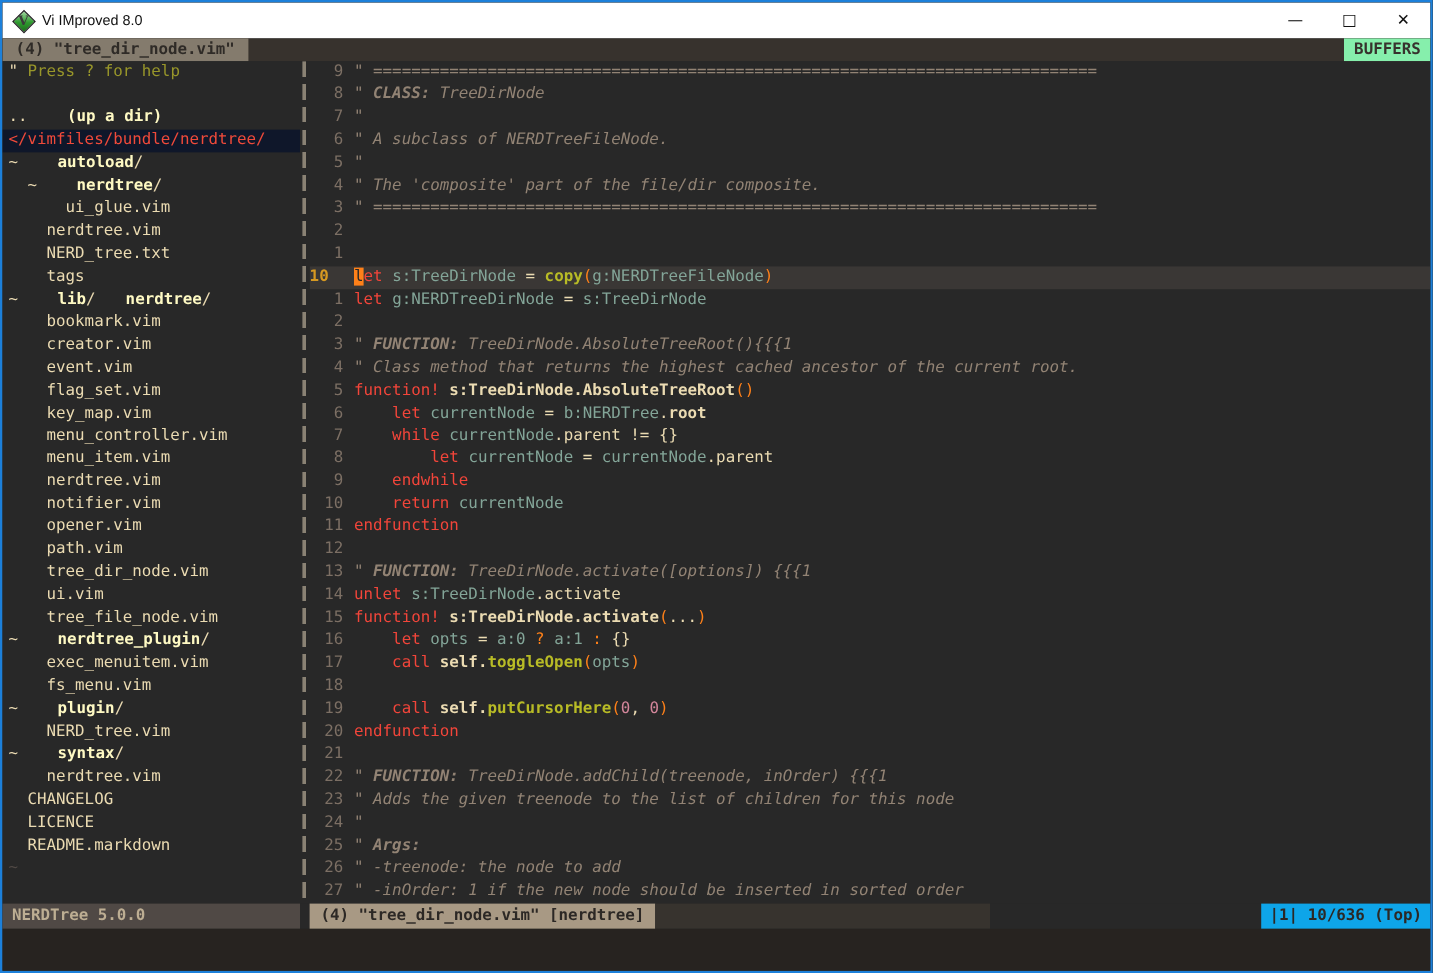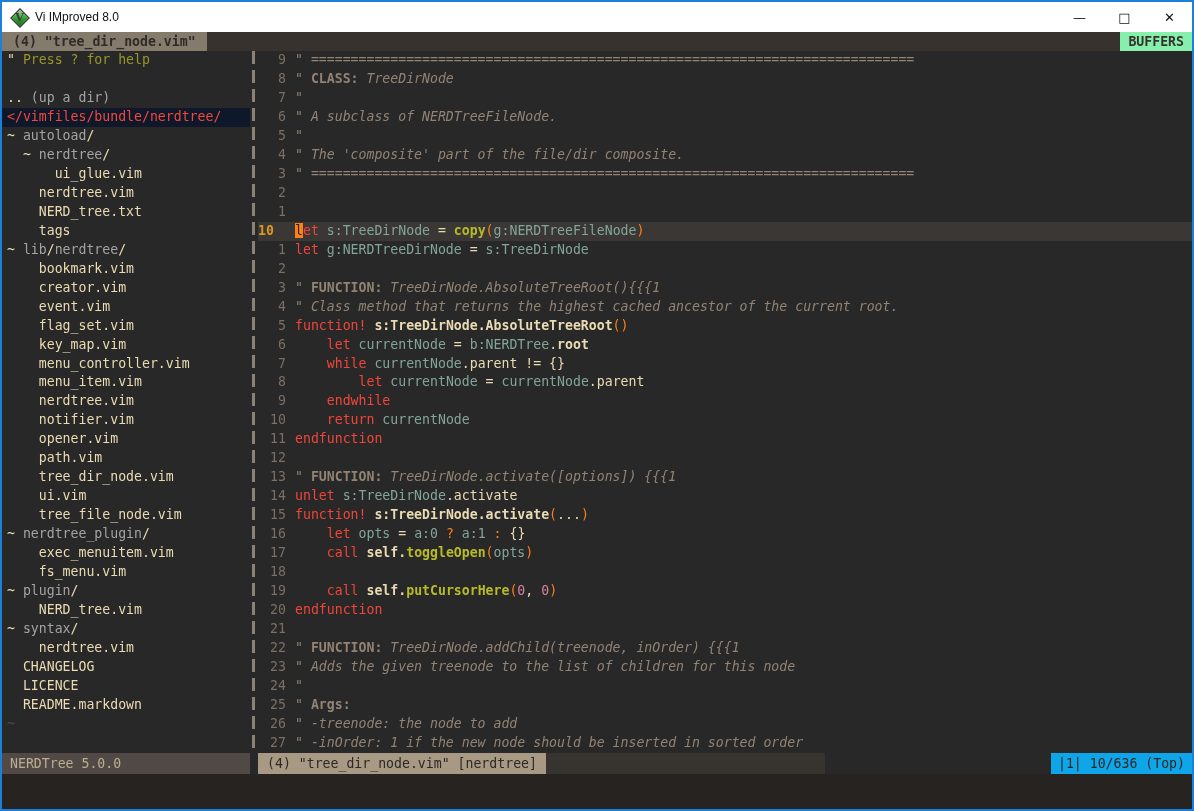"CLASS:" .s-cb { font-style: none -> italic }
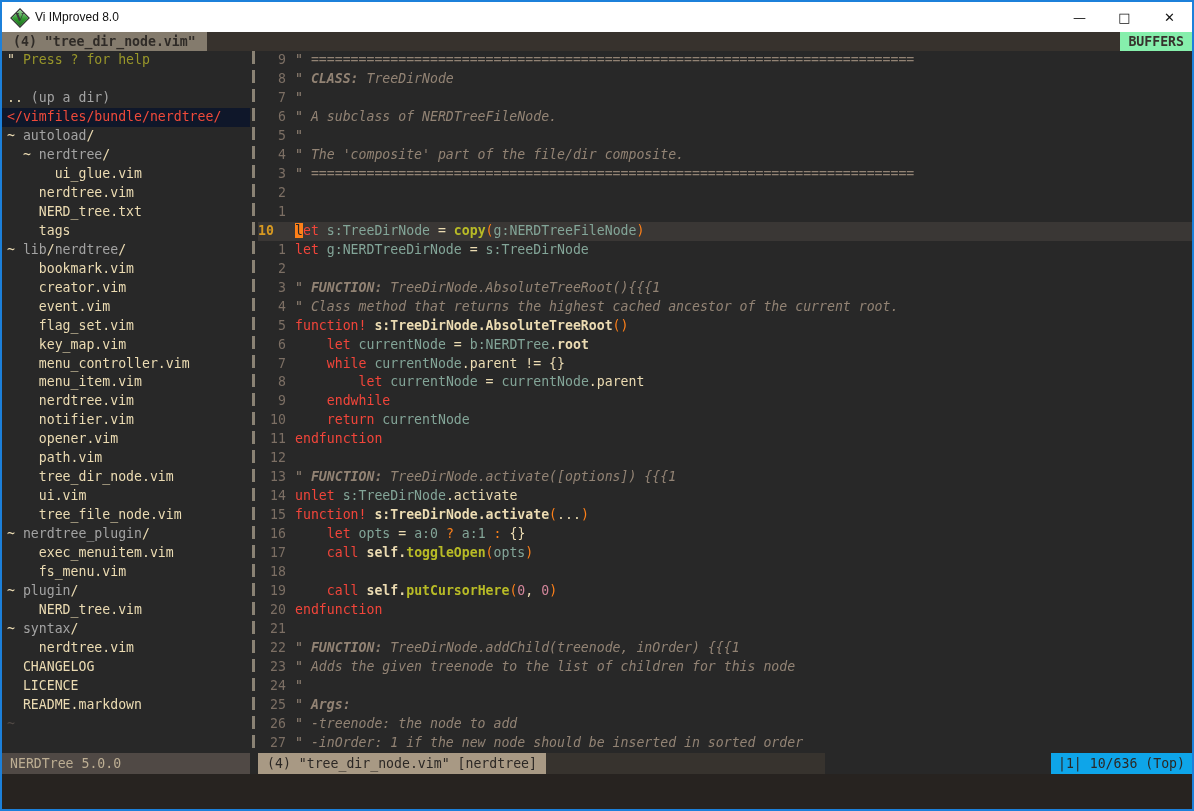"(up a dir)" .s-dir { color: #a3a3a3 -> #fef9c3; font-weight: normal -> bold; margin-left: none -> 25px }
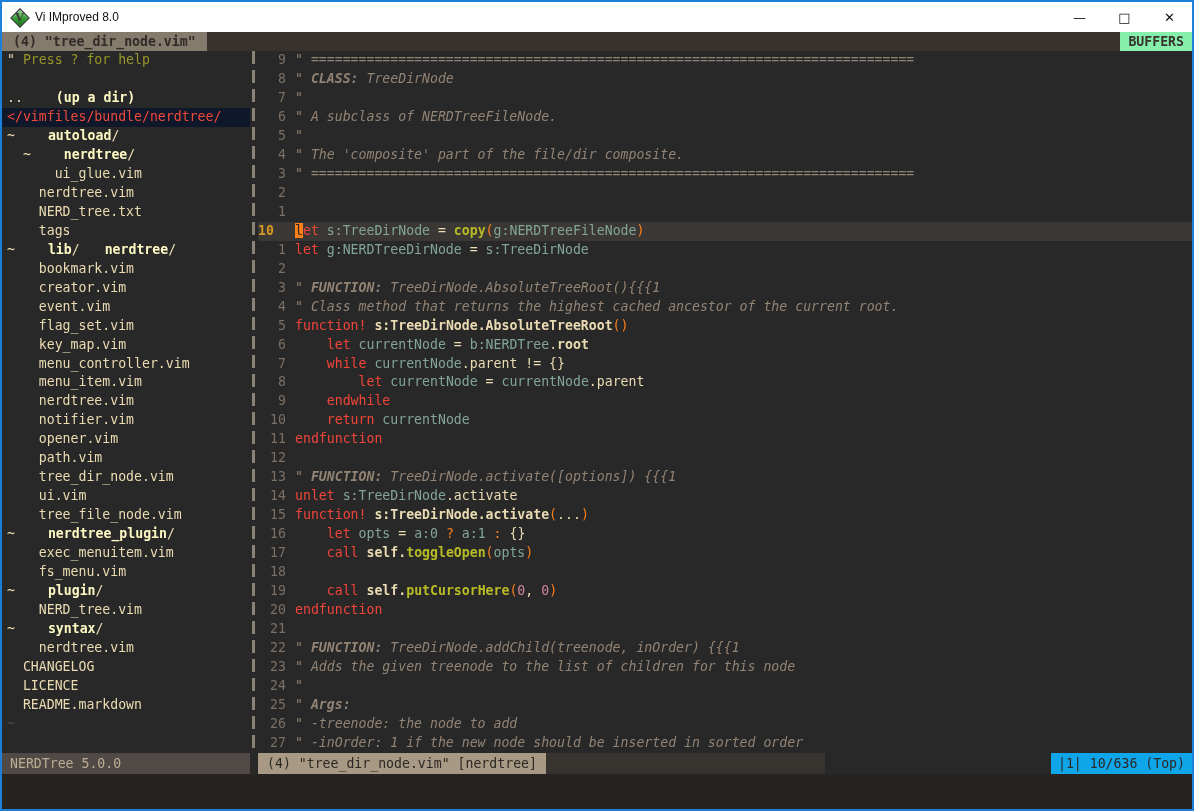"NERDTree 5.0.0" .statusline { font-weight: normal -> bold }
